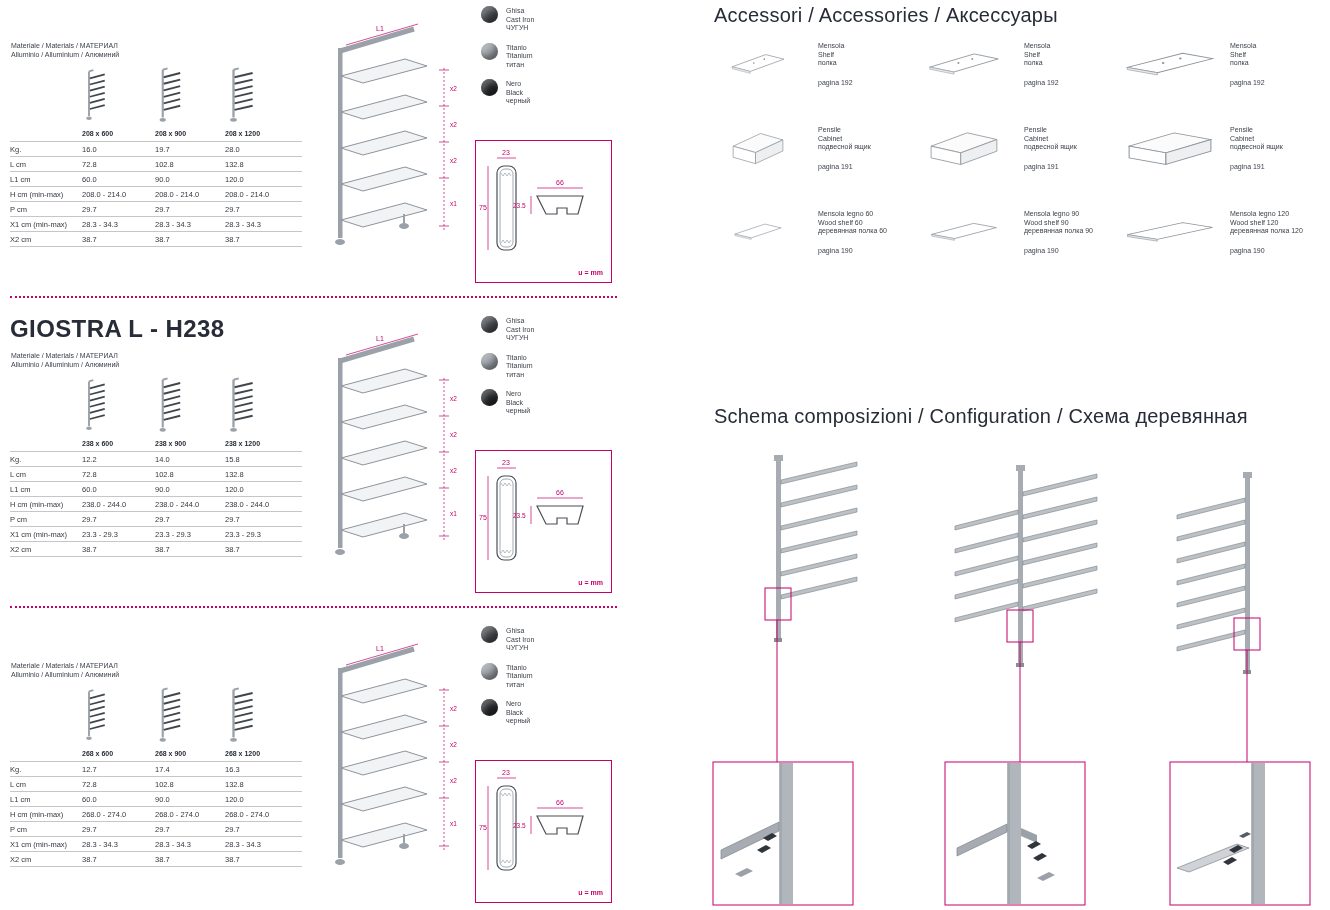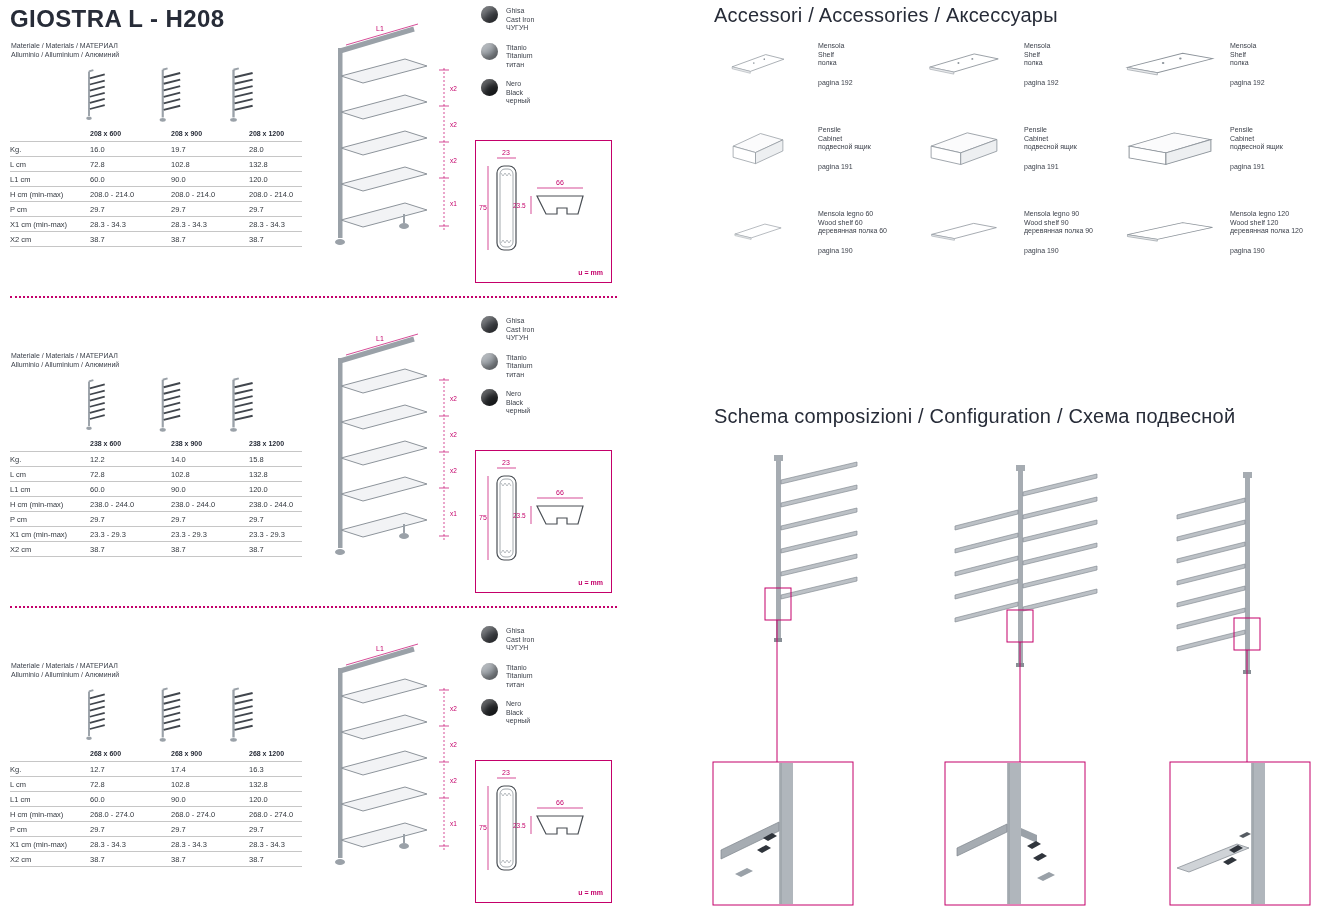"GIOSTRA L - H208" h2.sec-title { html: <h2>GIOSTRA L - H208</h2> -> none }
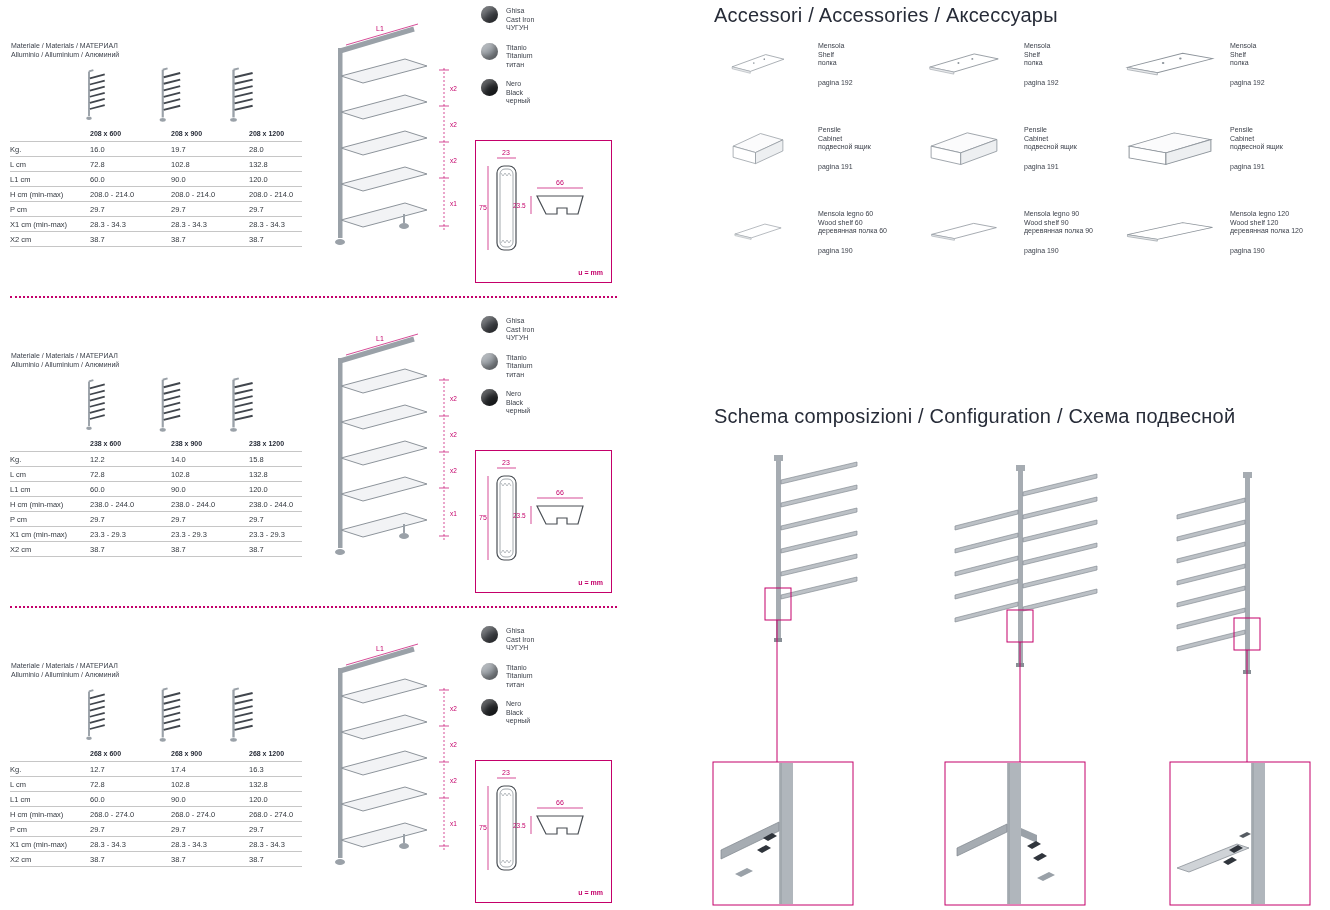"Kg." .hdr,.row { gap: 8px -> none }
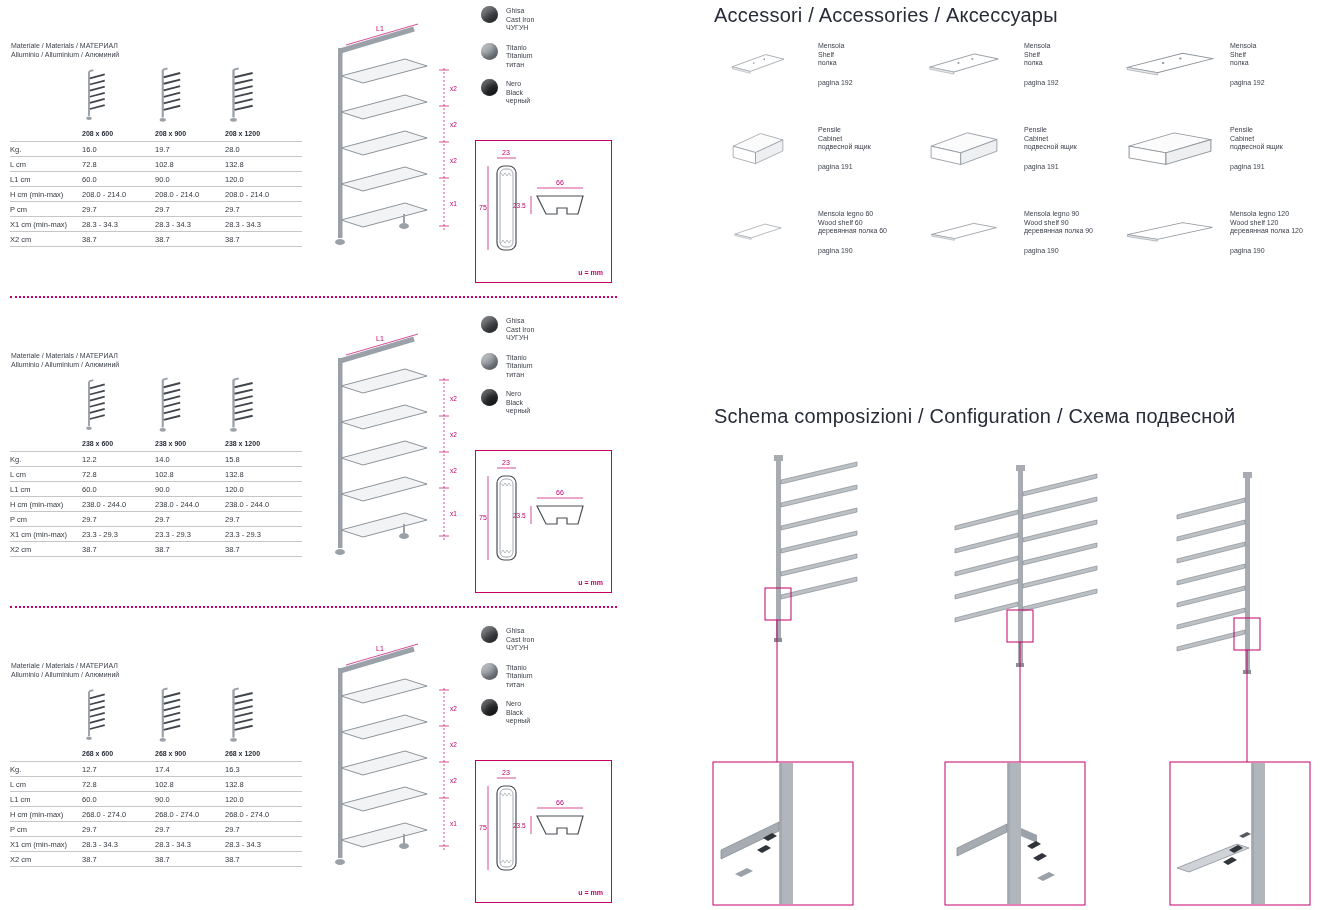"GIOSTRA L - H238" h2.sec-title { html: none -> <h2>GIOSTRA L - H238</h2> }
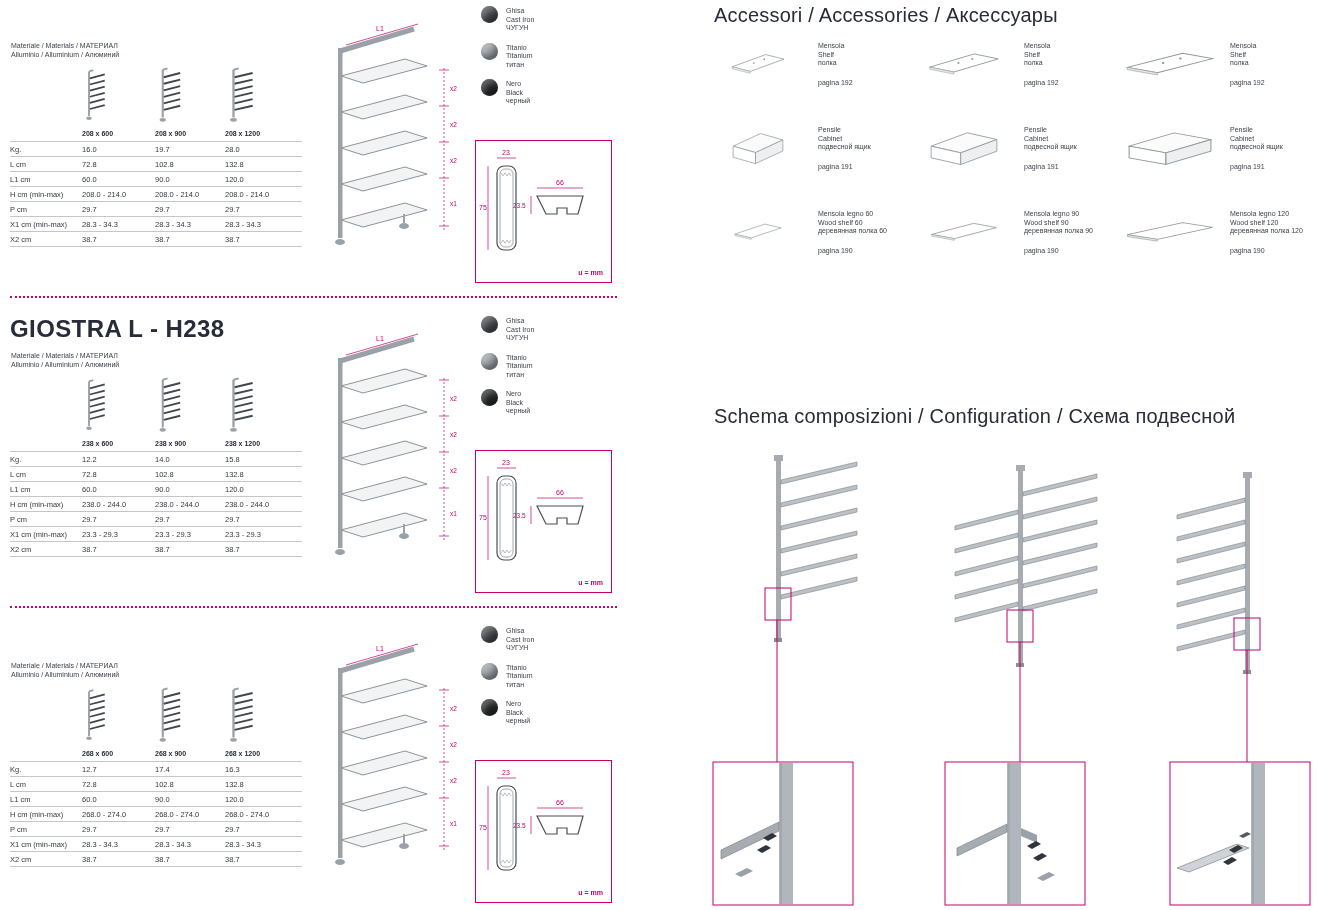"Schema composizioni / Configuration /" h3.right-title { text: подвесной -> деревянная }
